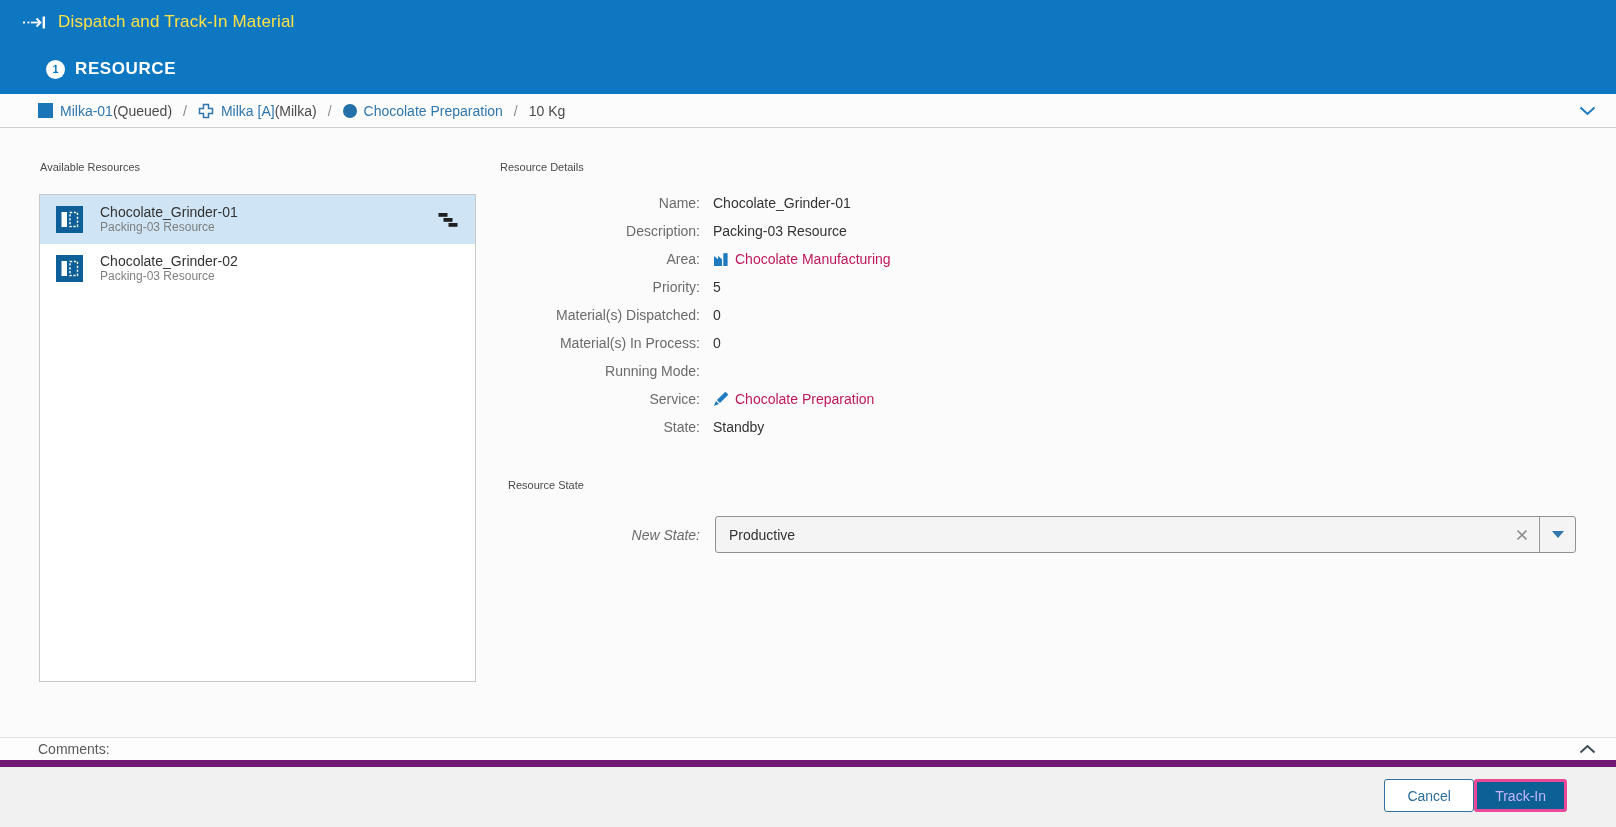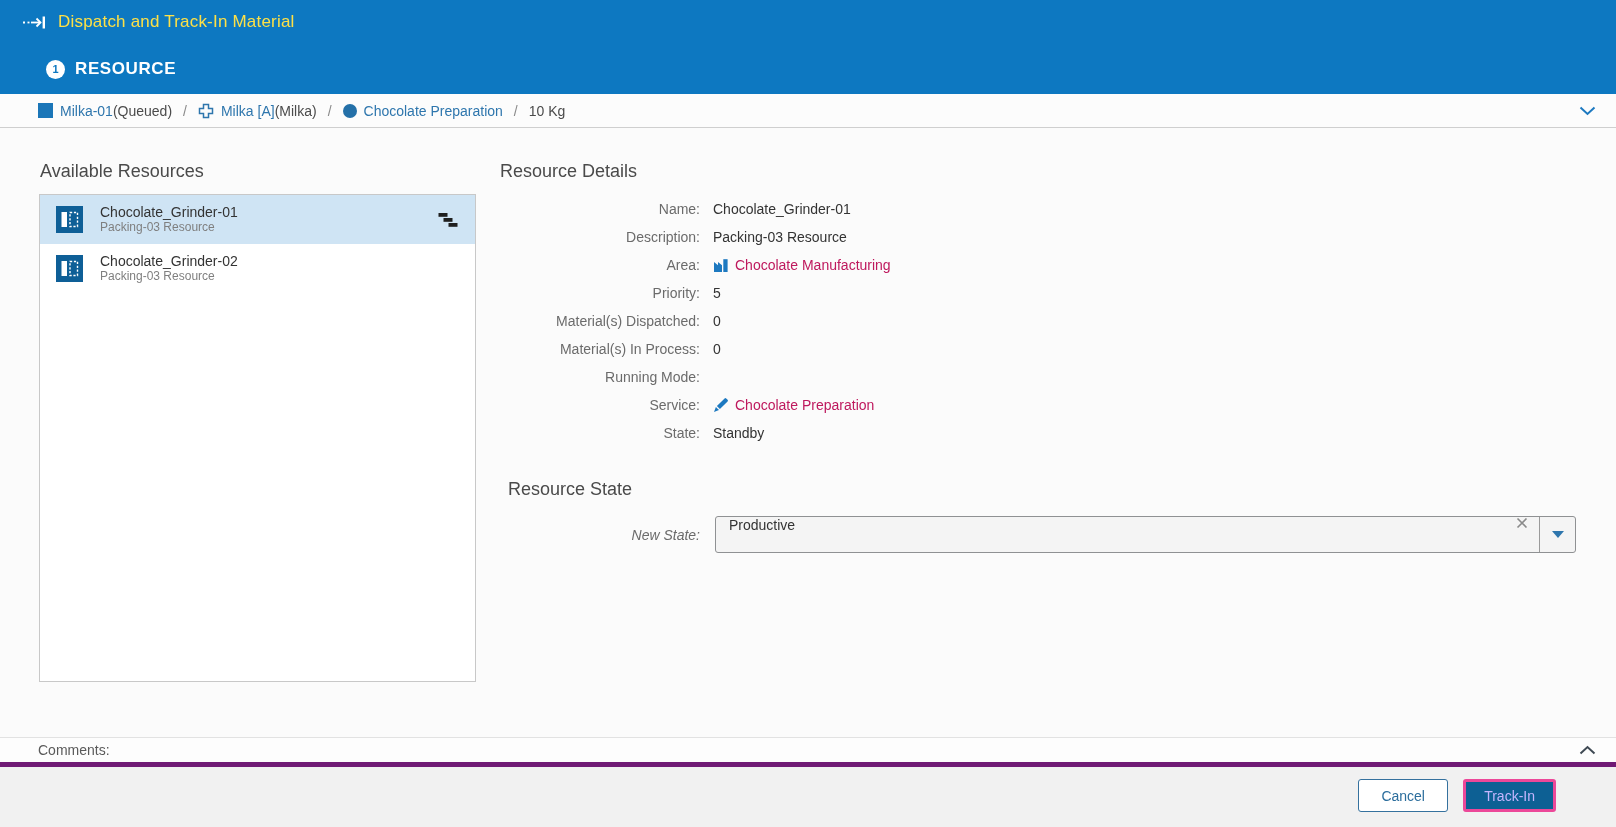"Available Resources" .section-title { font-size: 18px -> 11px }
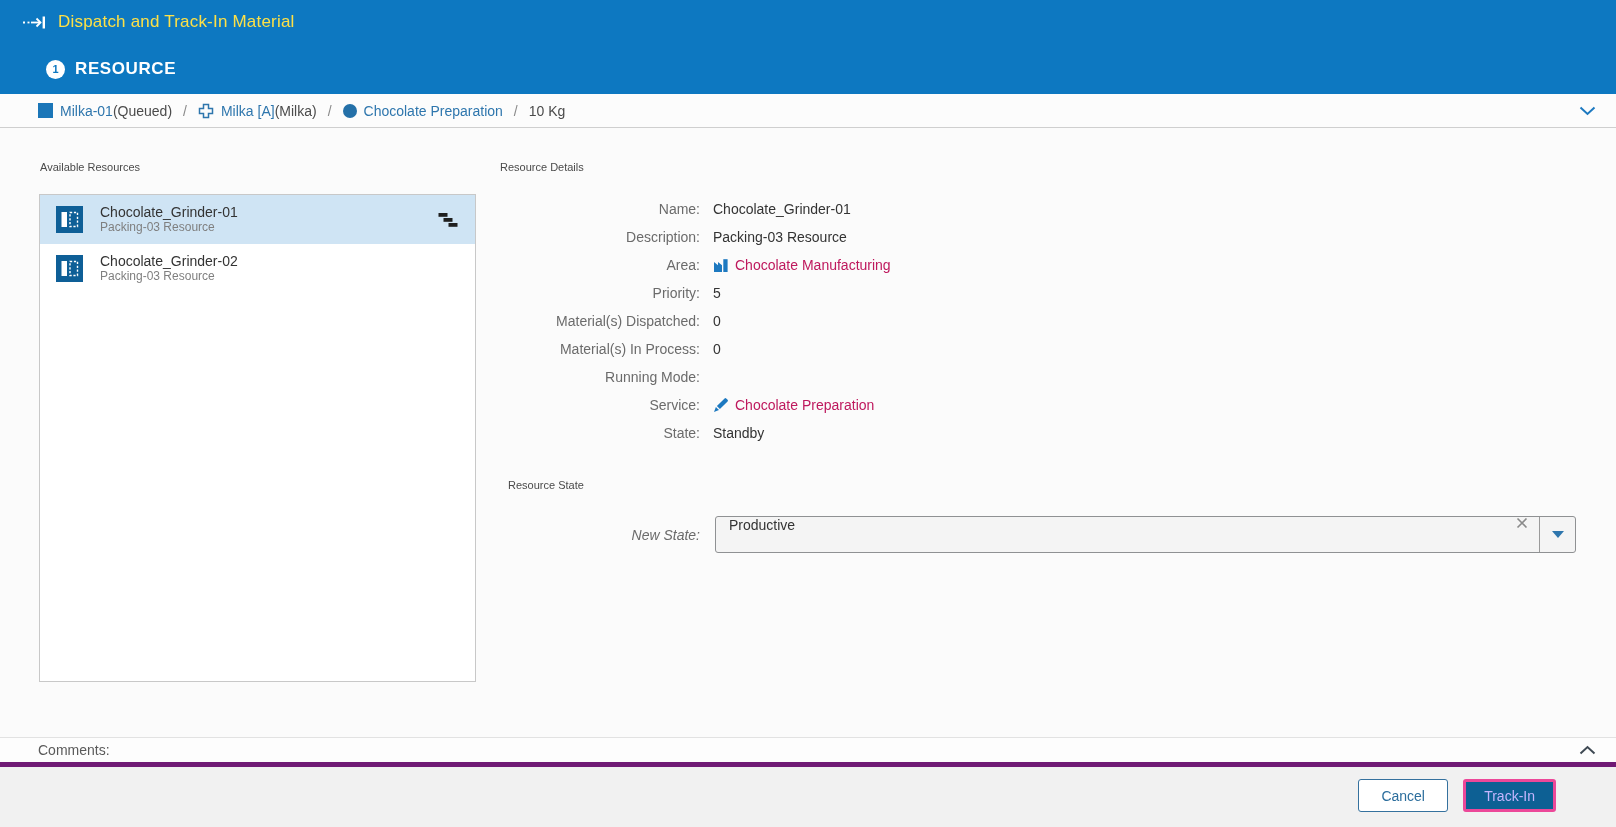"Name:" .drow { align-items: center -> flex-start }
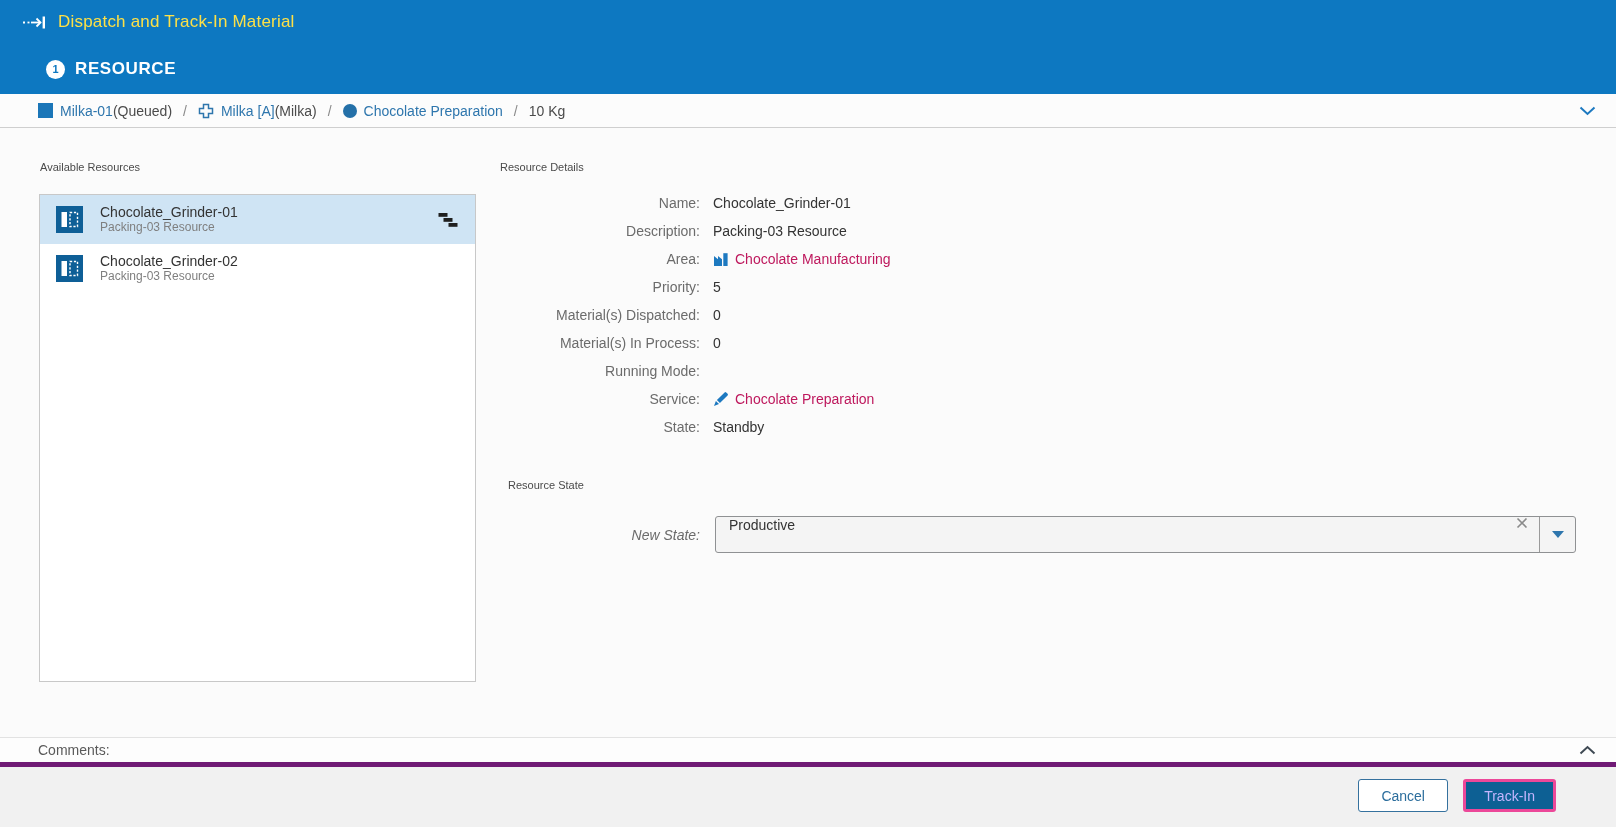"Productive" .combo { align-items: flex-start -> center }
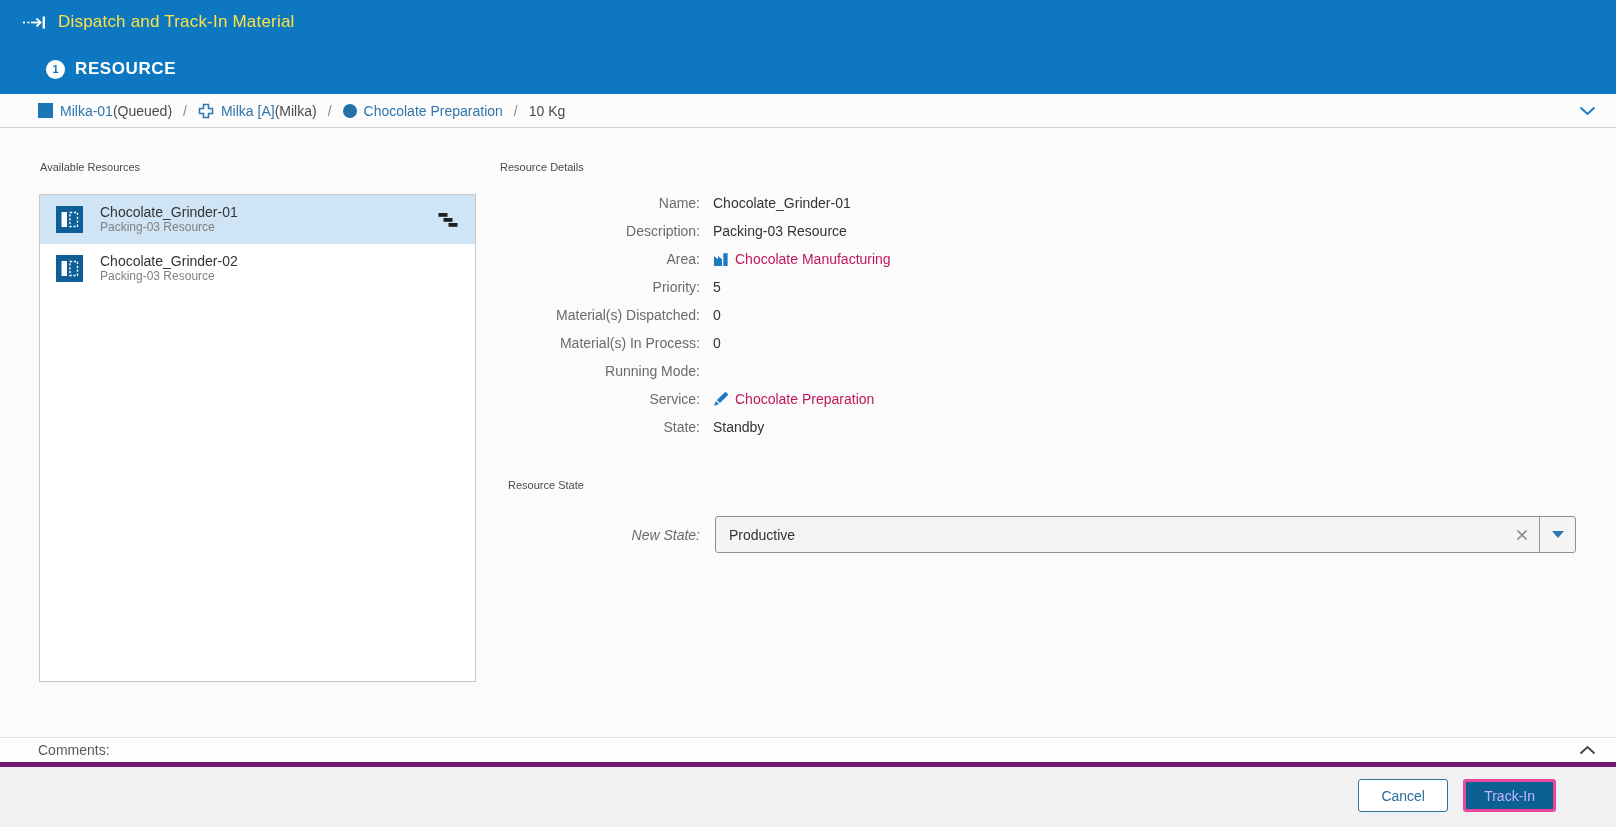"Comments:" .comments-bar { border-bottom: 5px solid #701a75 -> 7px solid #701a75 }
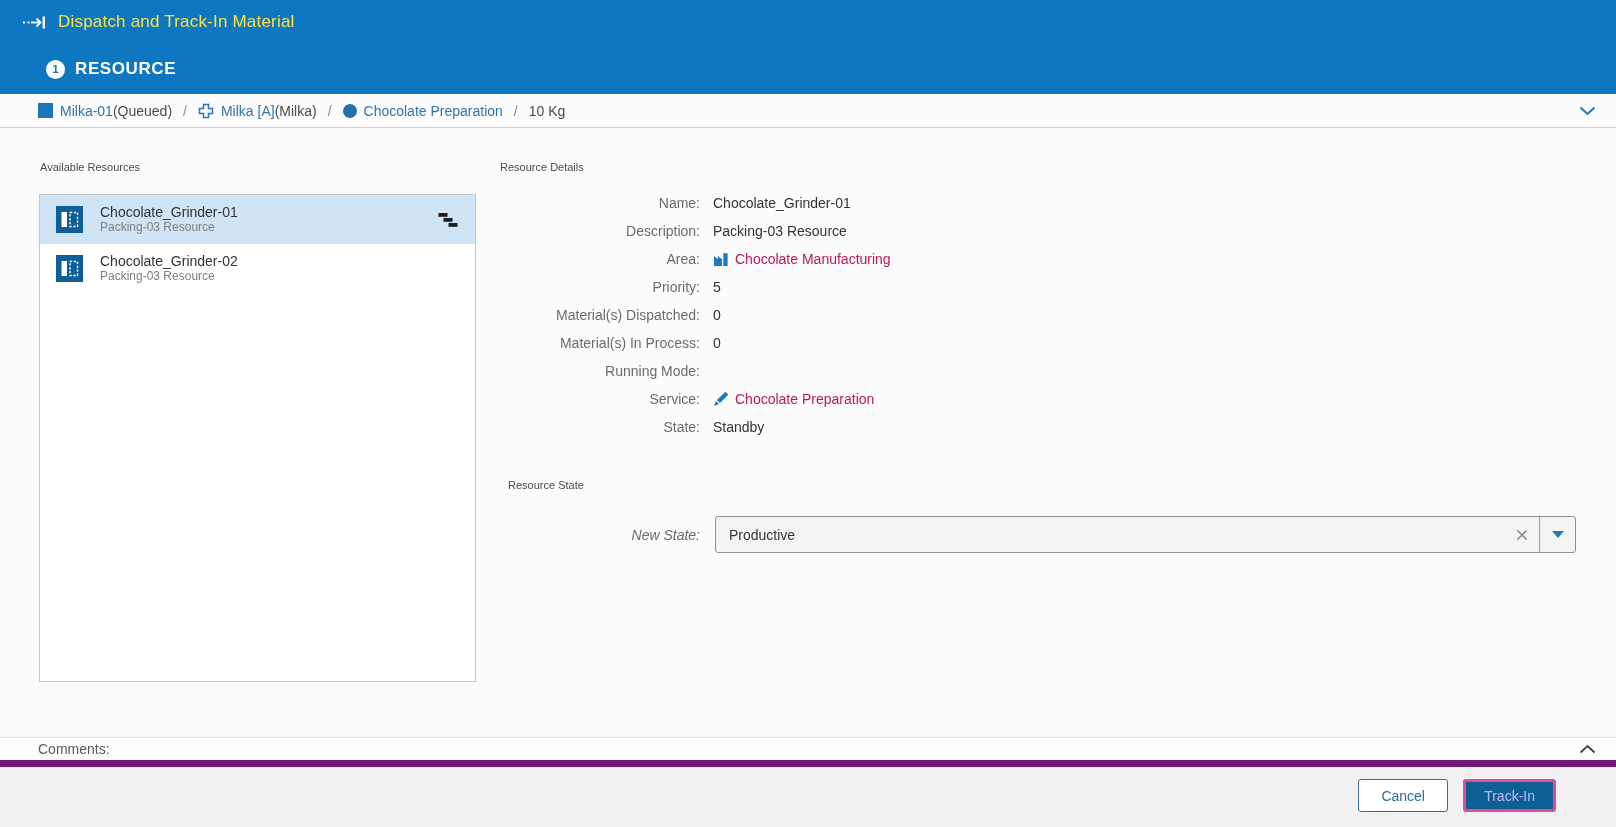"Cancel" .footer-buttons { gap: 15px -> none; right: 60px -> 49px }
